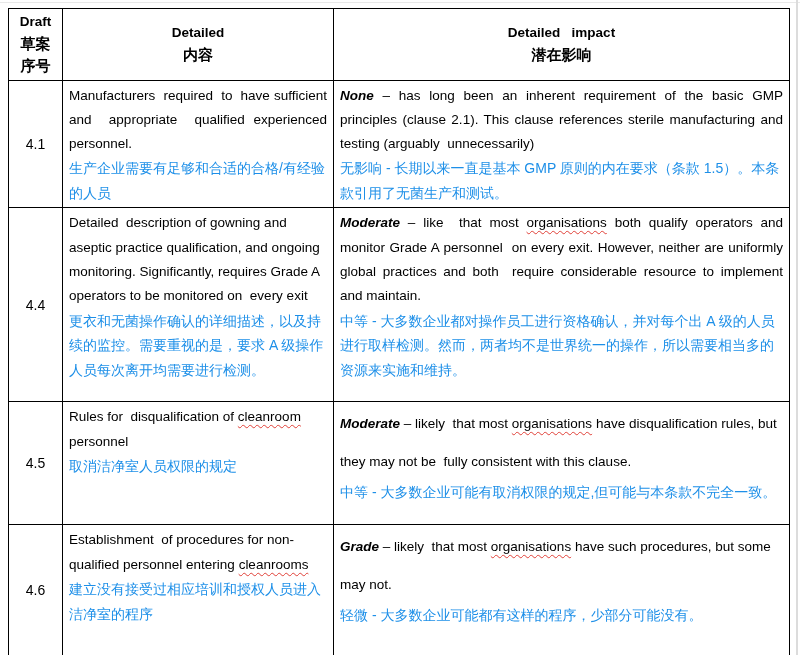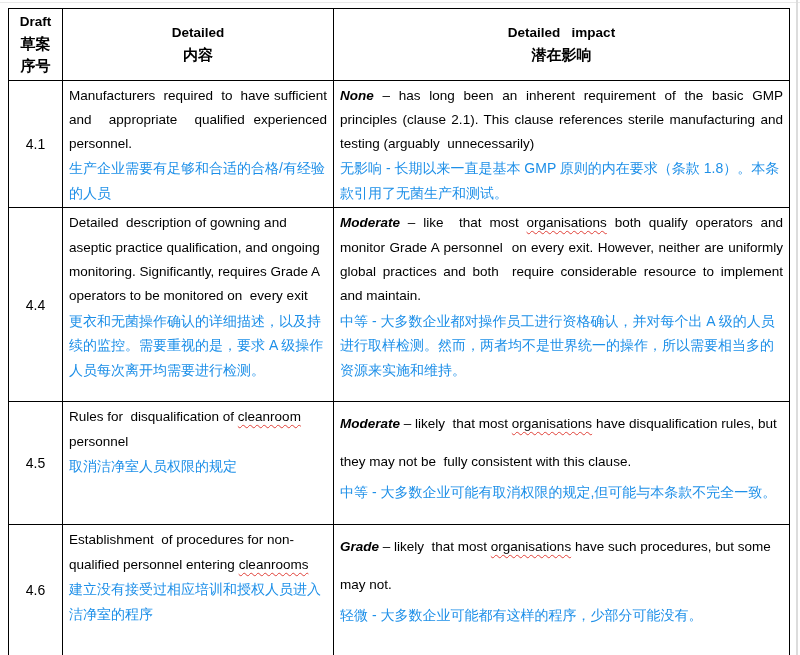"无影响 - 长期以来一直是基本 GMP 原则的内在要求（条款" div.zh { text: 1.8 -> 1.5 }
